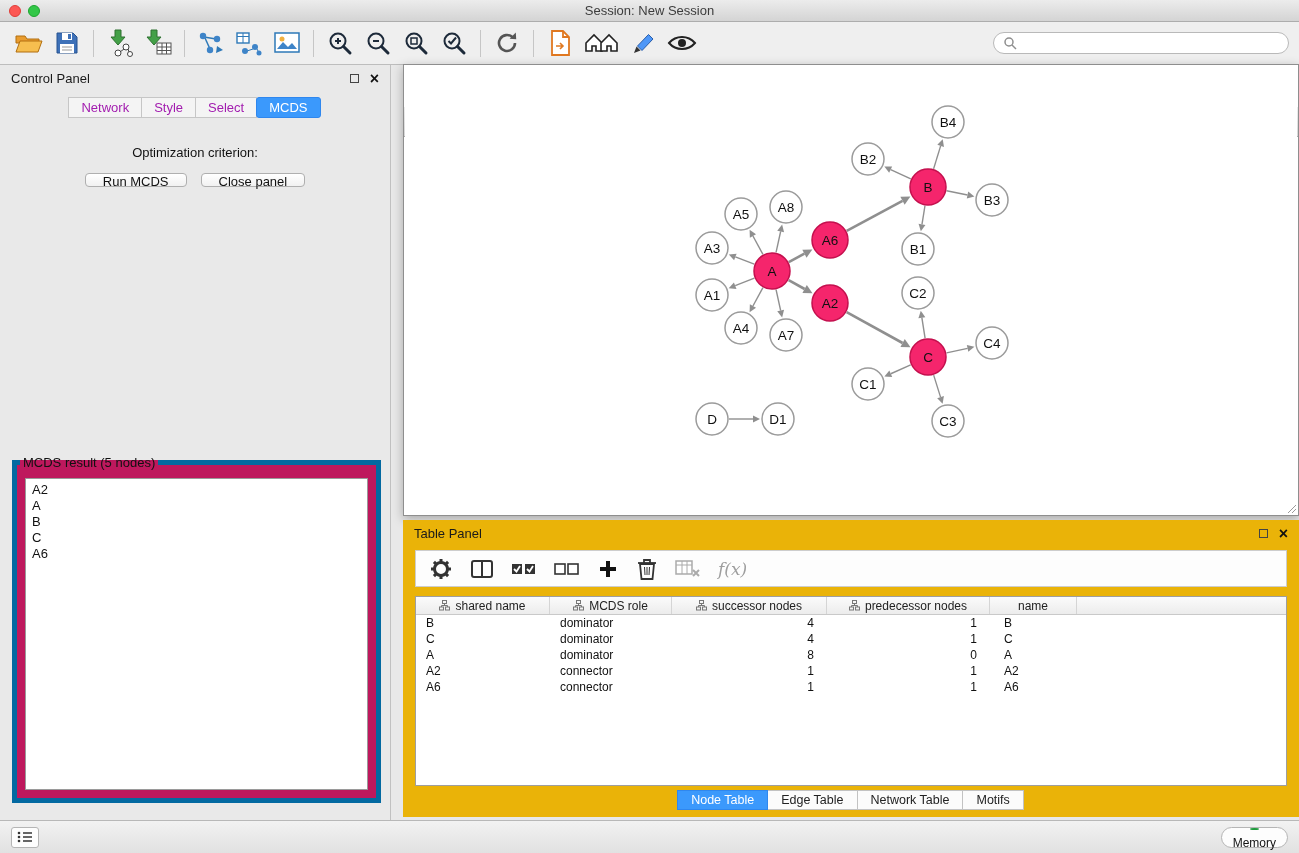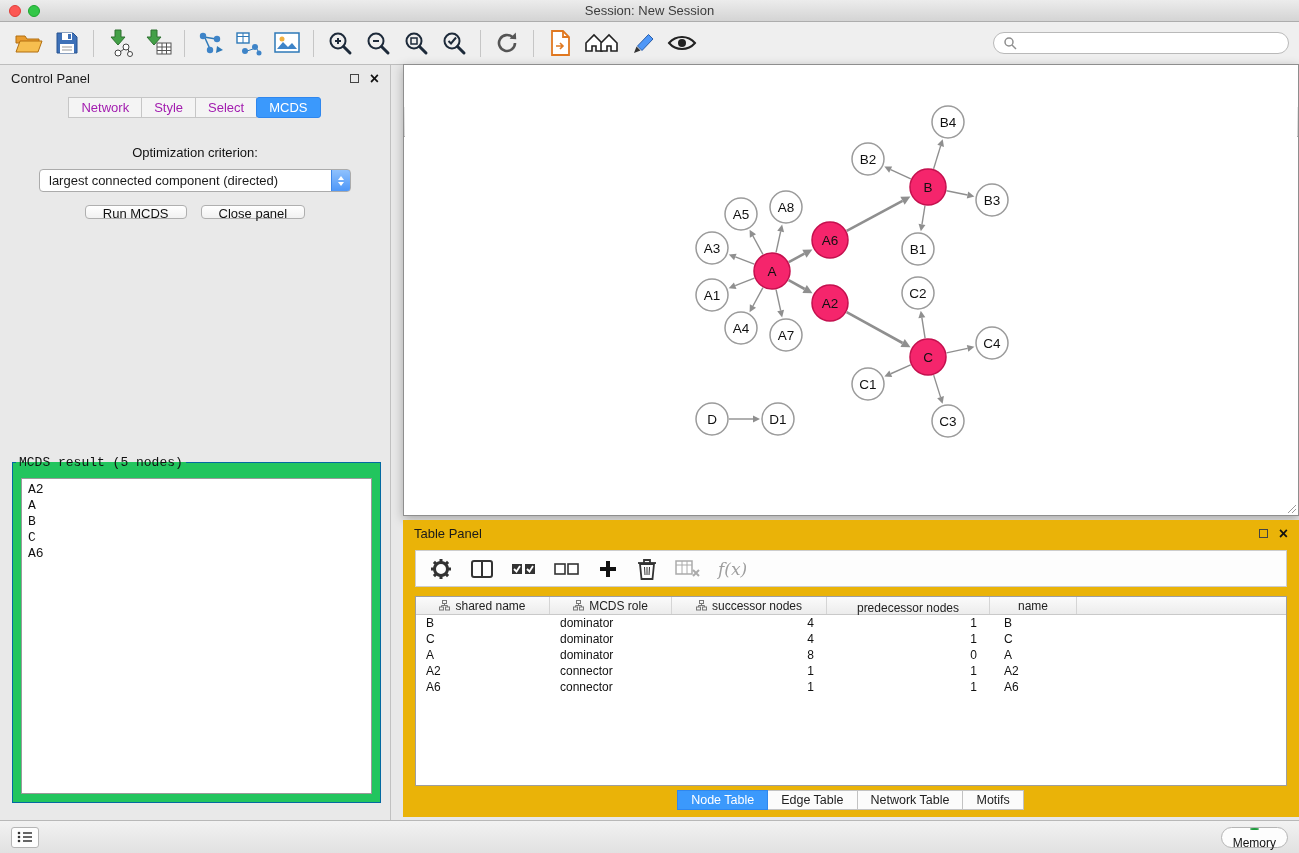"largest connected component (directed)" div.dropdown { html: <div> <span>largest connected component (directed)</span> <span> <span></span> <span></span> </span> </div> -> none }
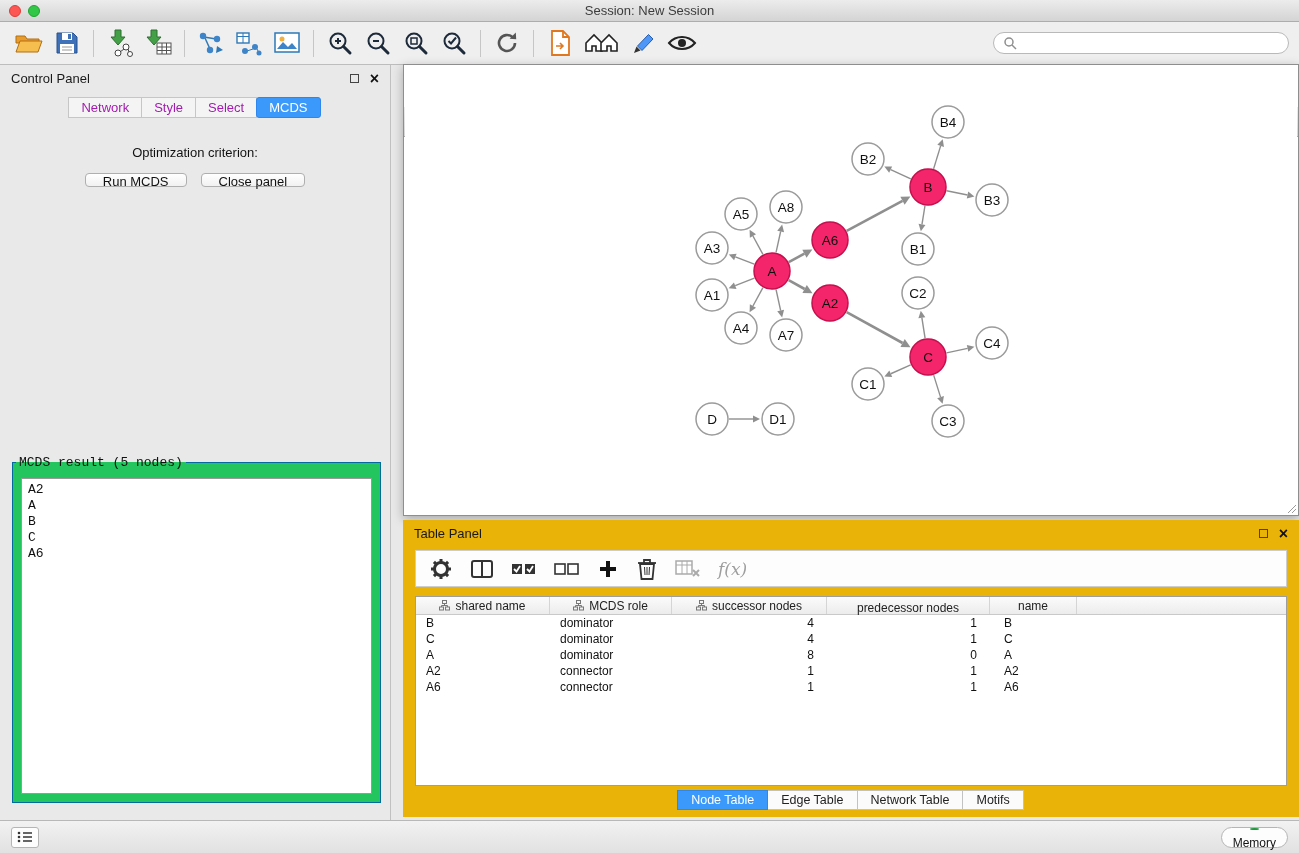"MCDS result (5 nodes)" fieldset.mcds-result { background: #22c55e -> #be185d; border: 1px solid #0369a1 -> 5px solid #0369a1; font-family: Liberation Mono, monospace -> none }
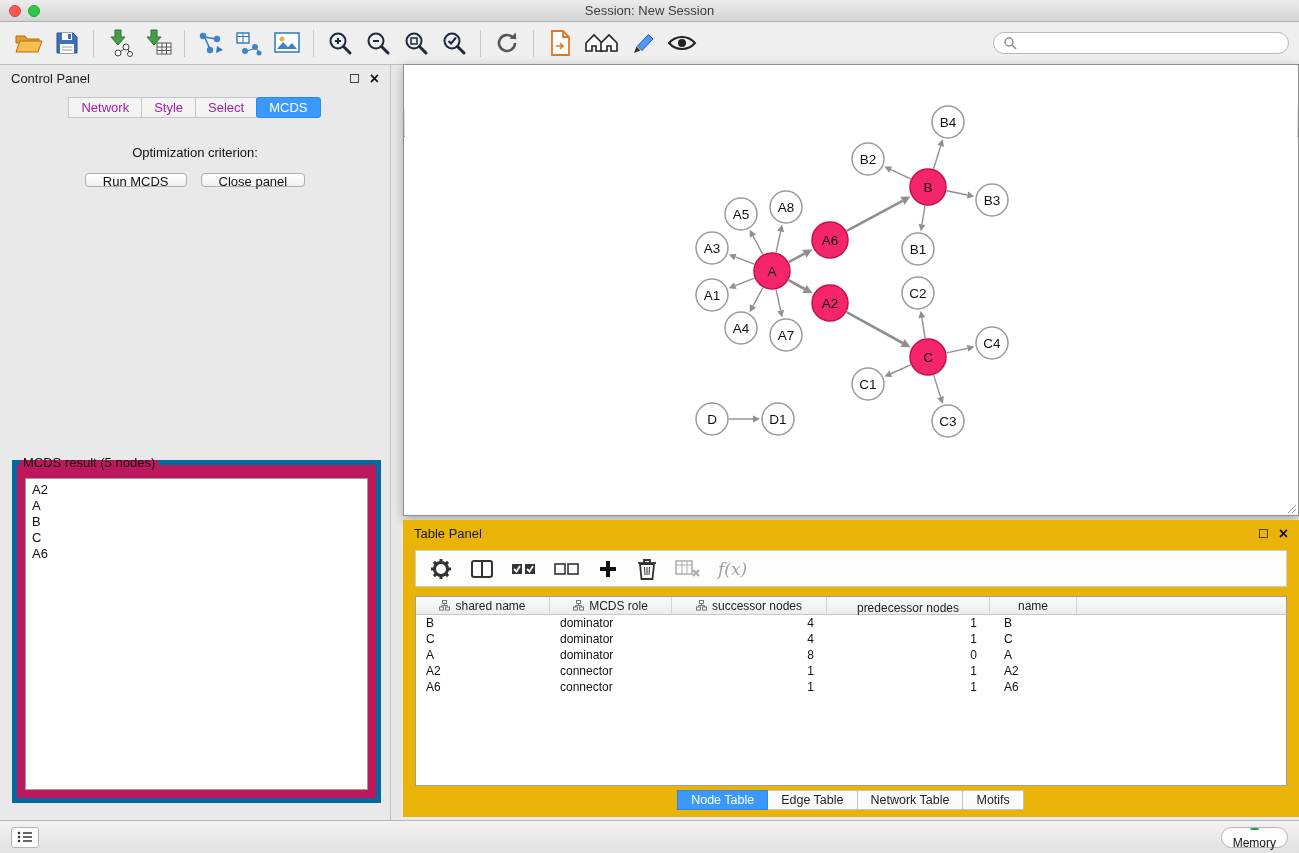"predecessor nodes" .c3 { flex-direction: column -> none }
